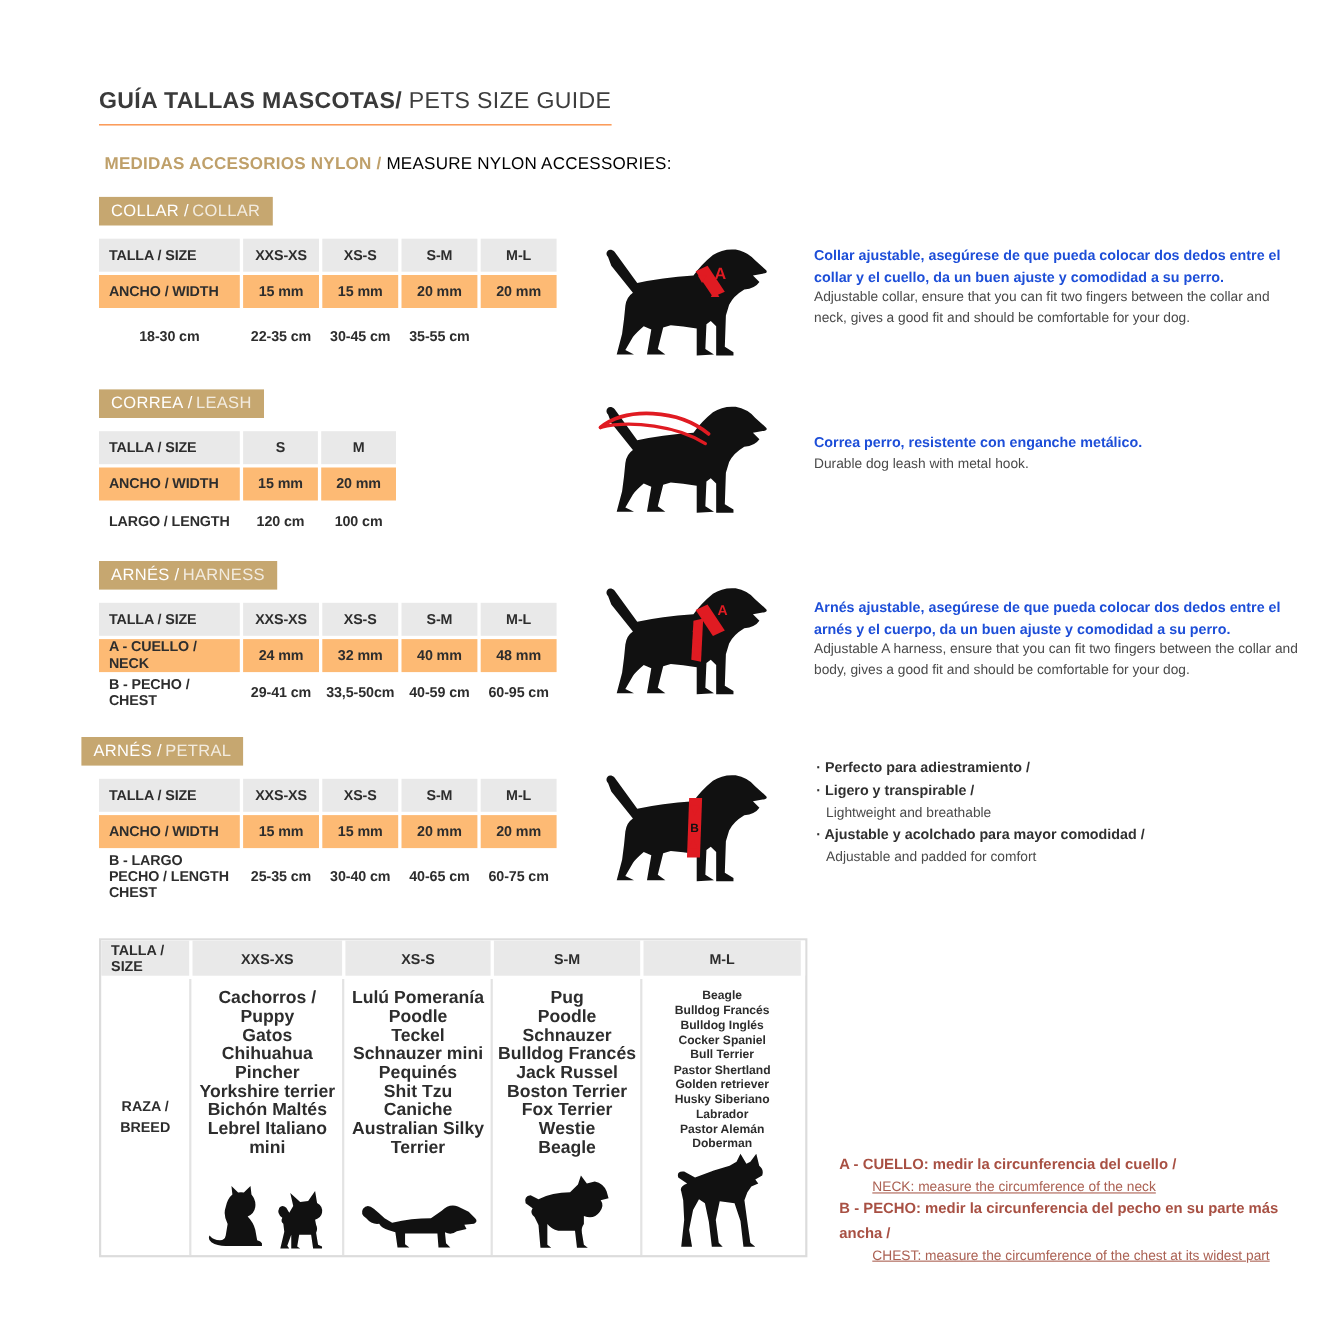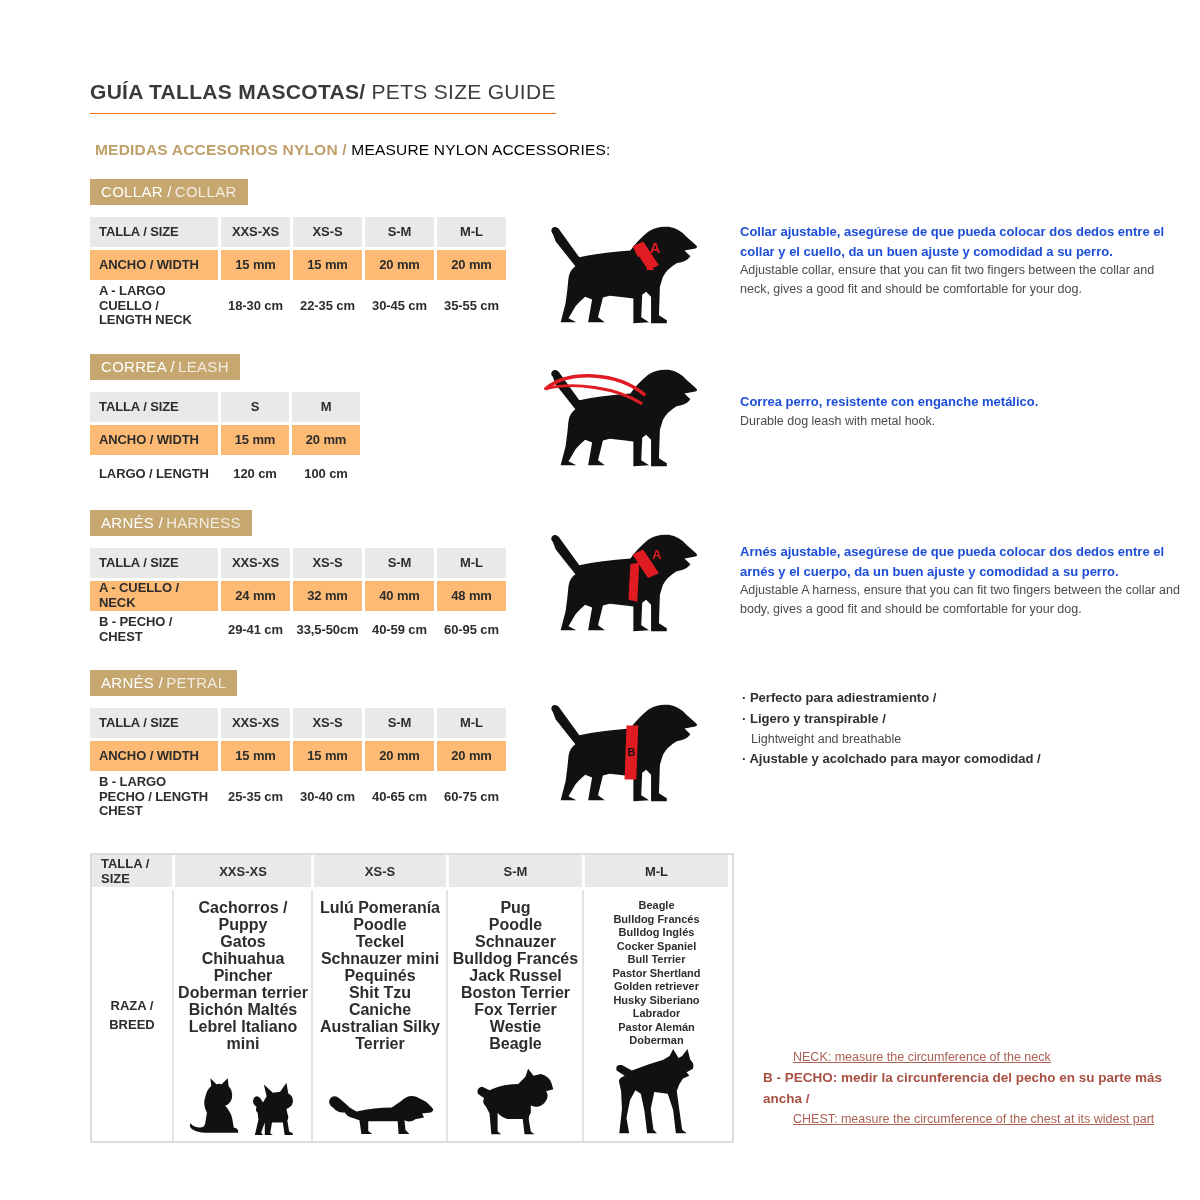"A - LARGO CUELLO /" div.c { html: <div>A - LARGO CUELLO / LENGTH NECK</div> -> none }
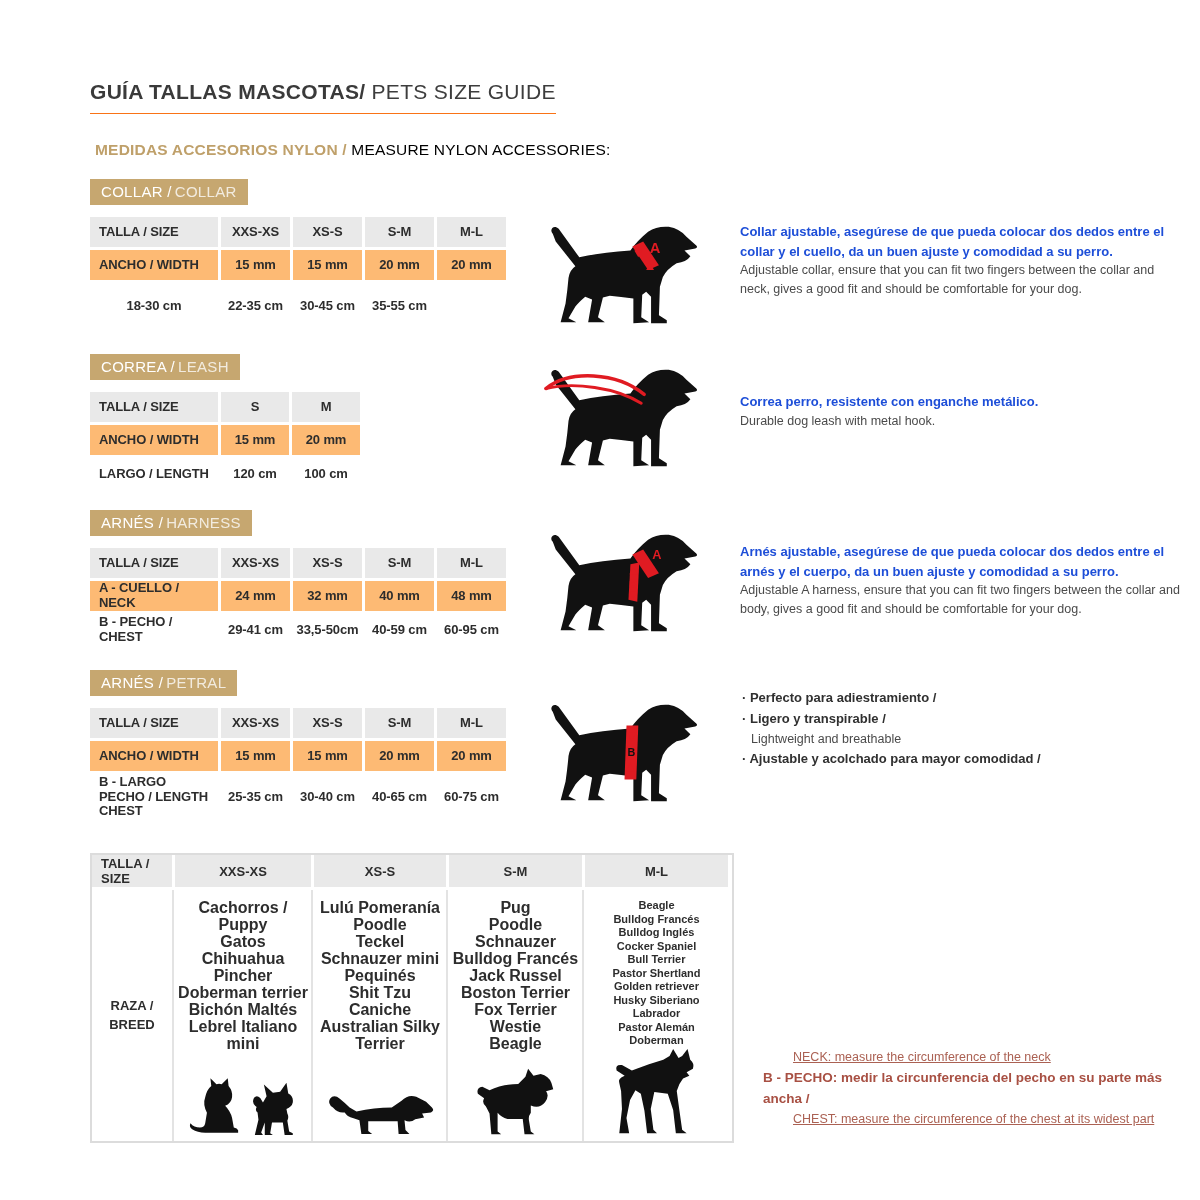"ARNÉS / PETRAL" div.abs { left: 90px -> 74px }
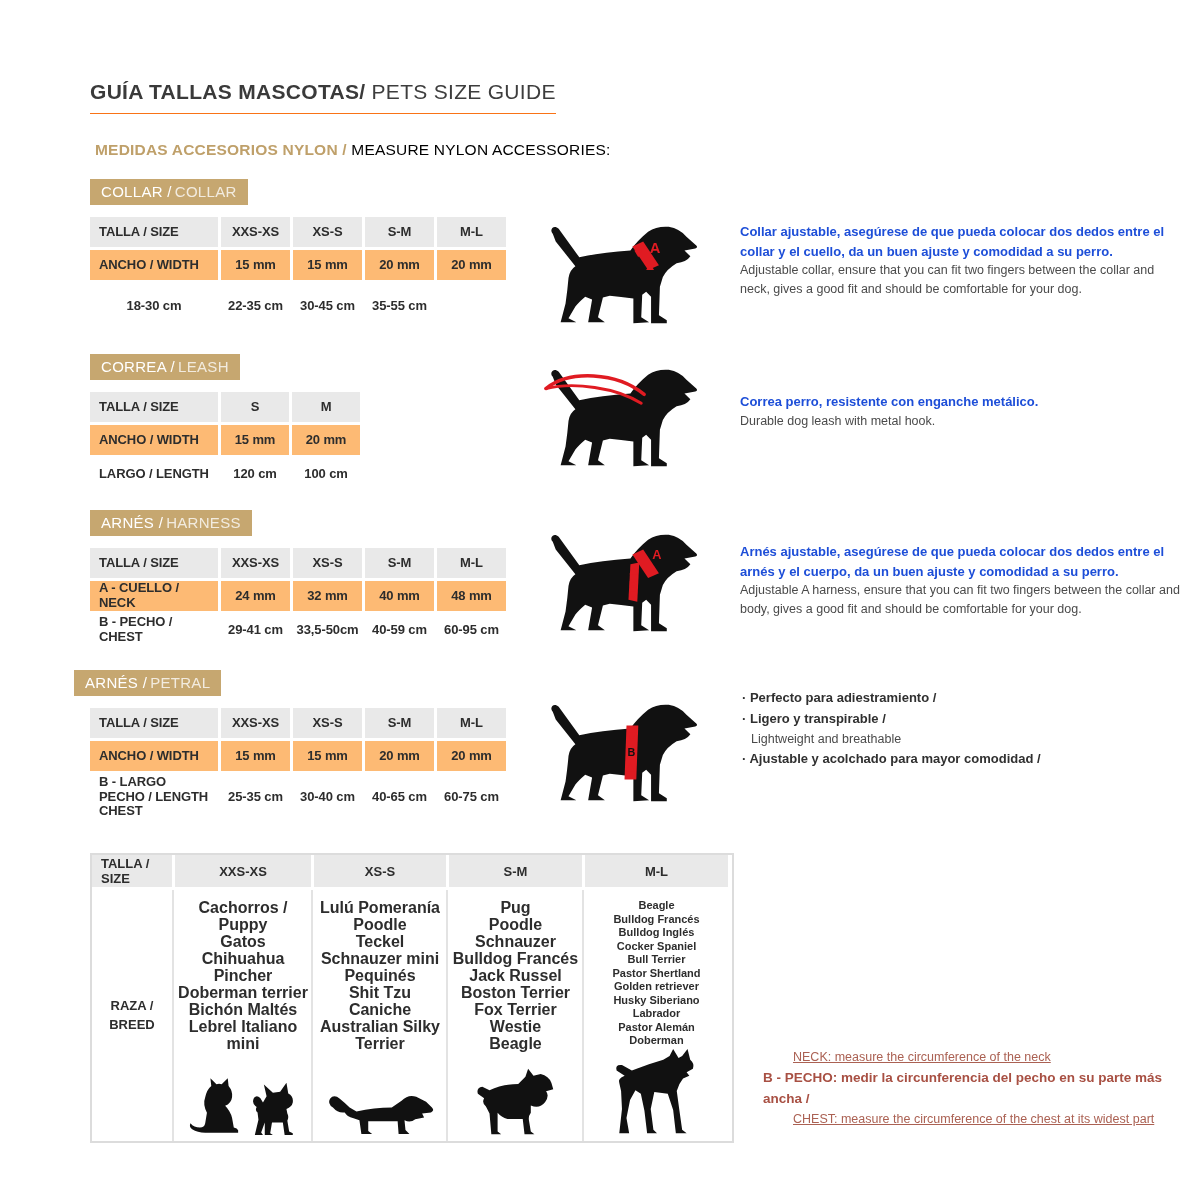"Adjustable and padded for comfort" div.en { html: none -> <div>Adjustable and padded for comfort</div> }
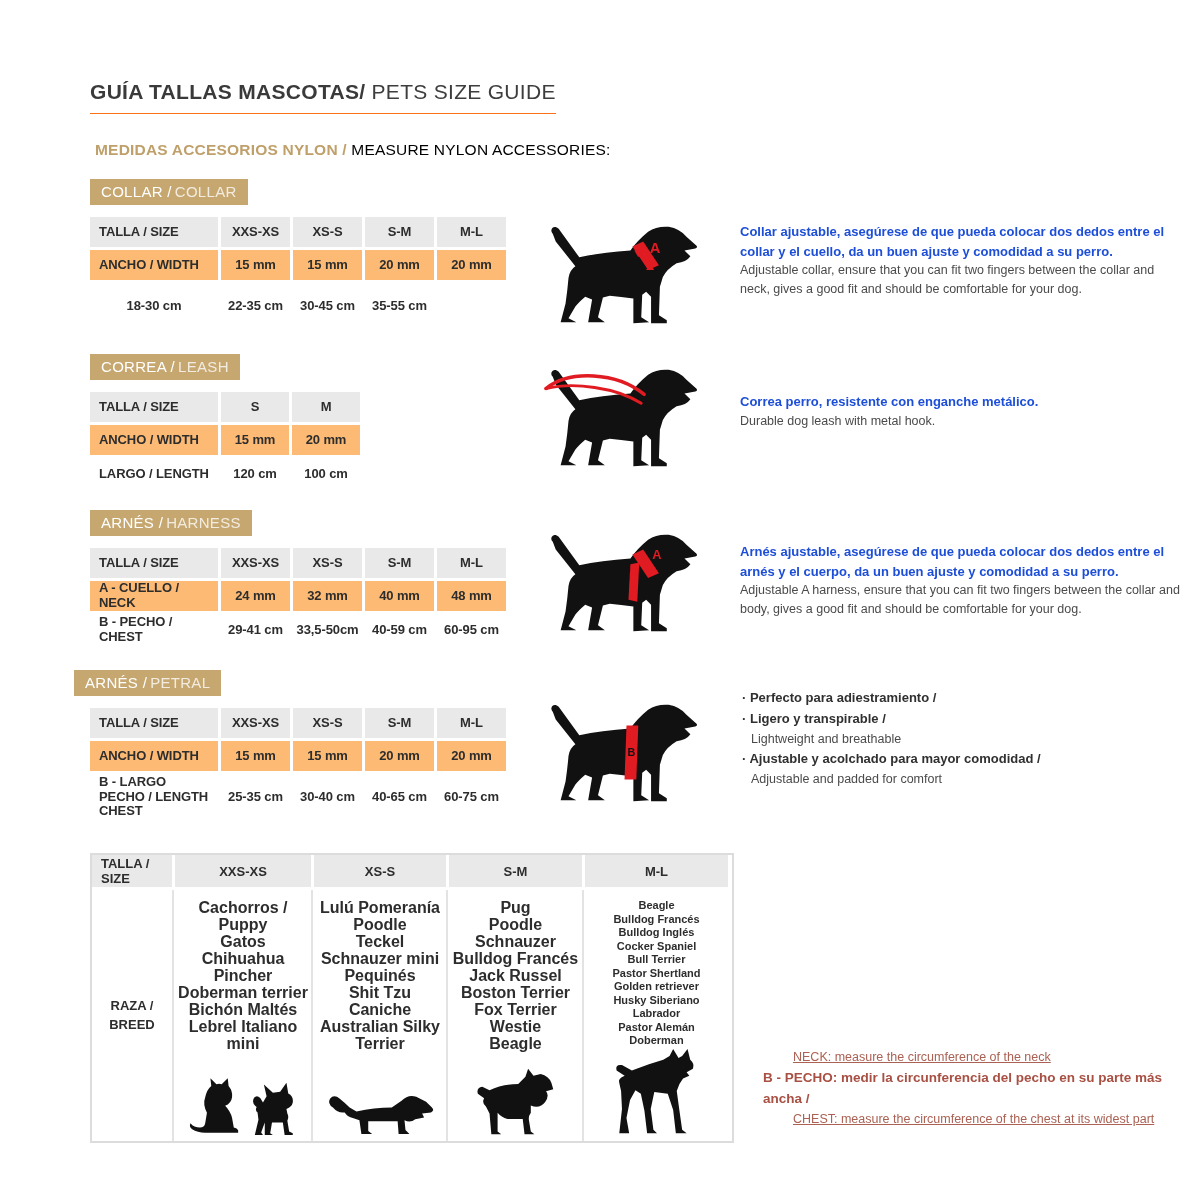"Doberman terrier" div.line { text: Doberman -> Yorkshire }
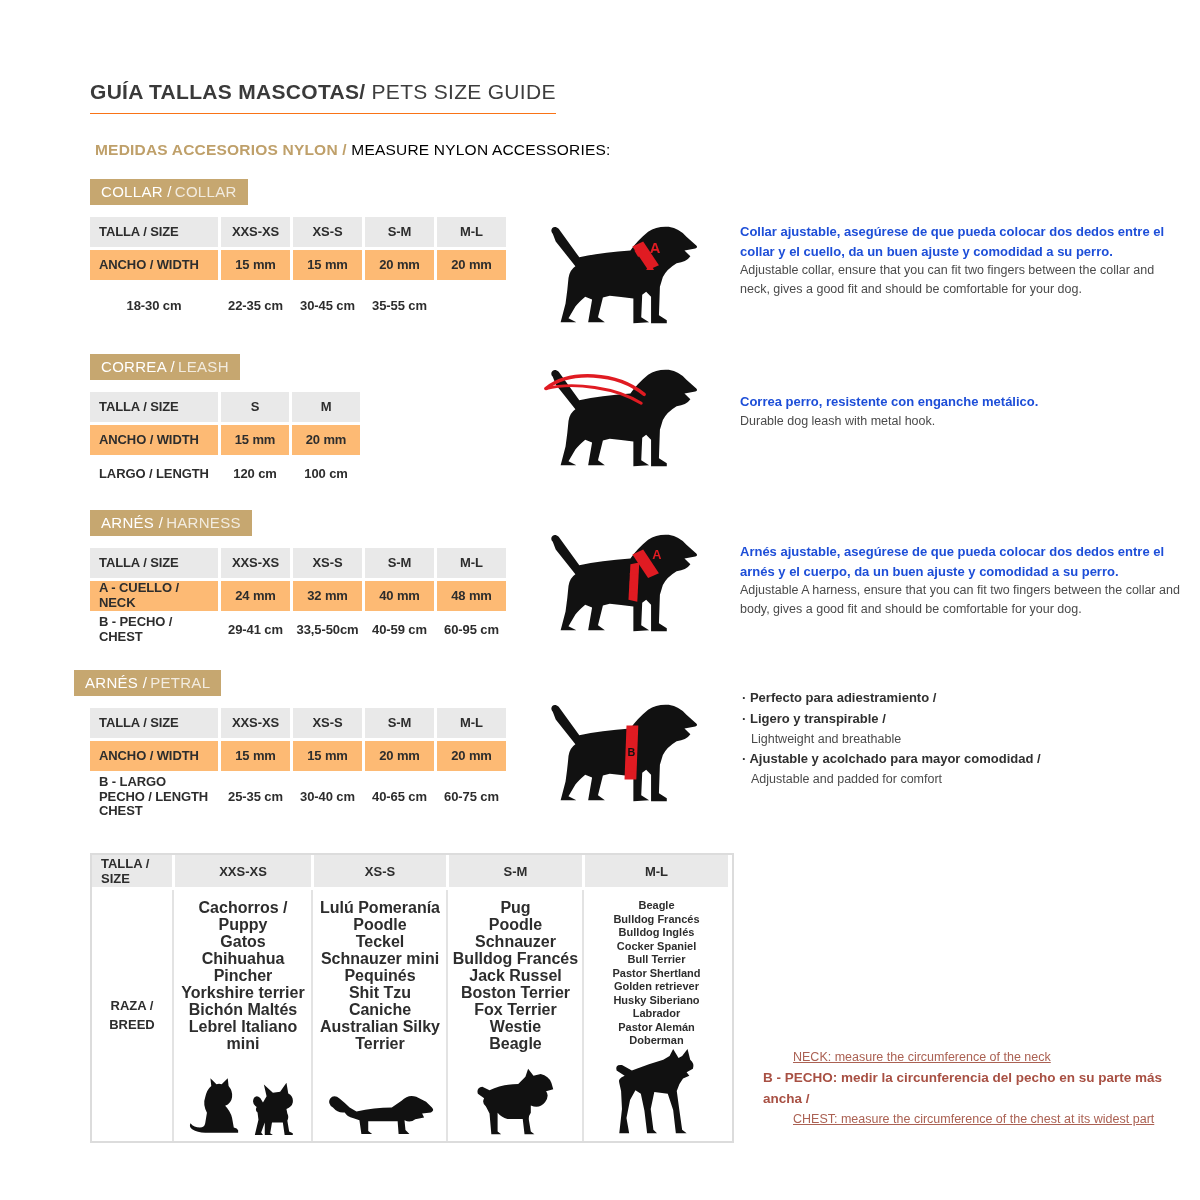"A - CUELLO: medir la" div.es { html: none -> <div>A - CUELLO: medir la circunferencia del cuello /</div> }
